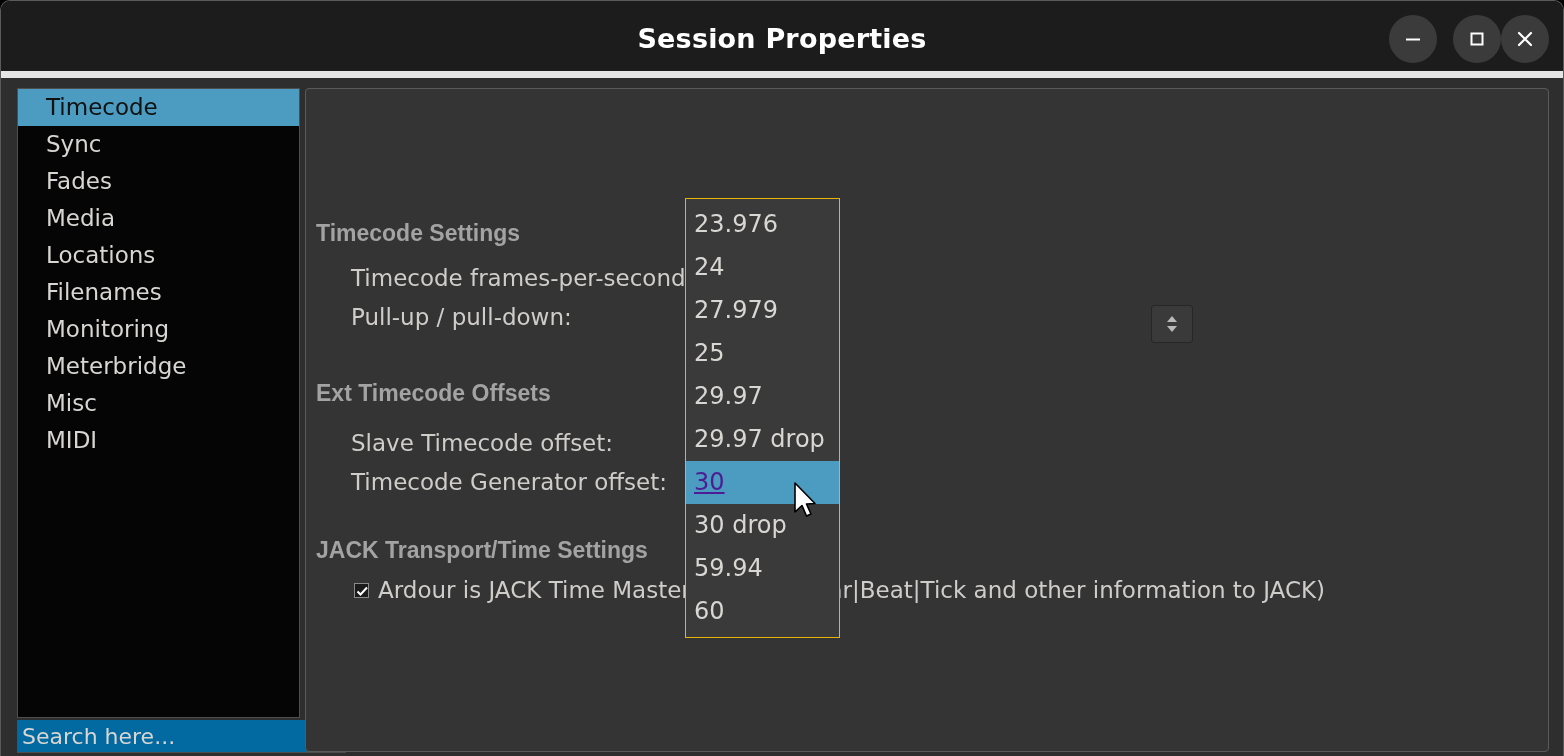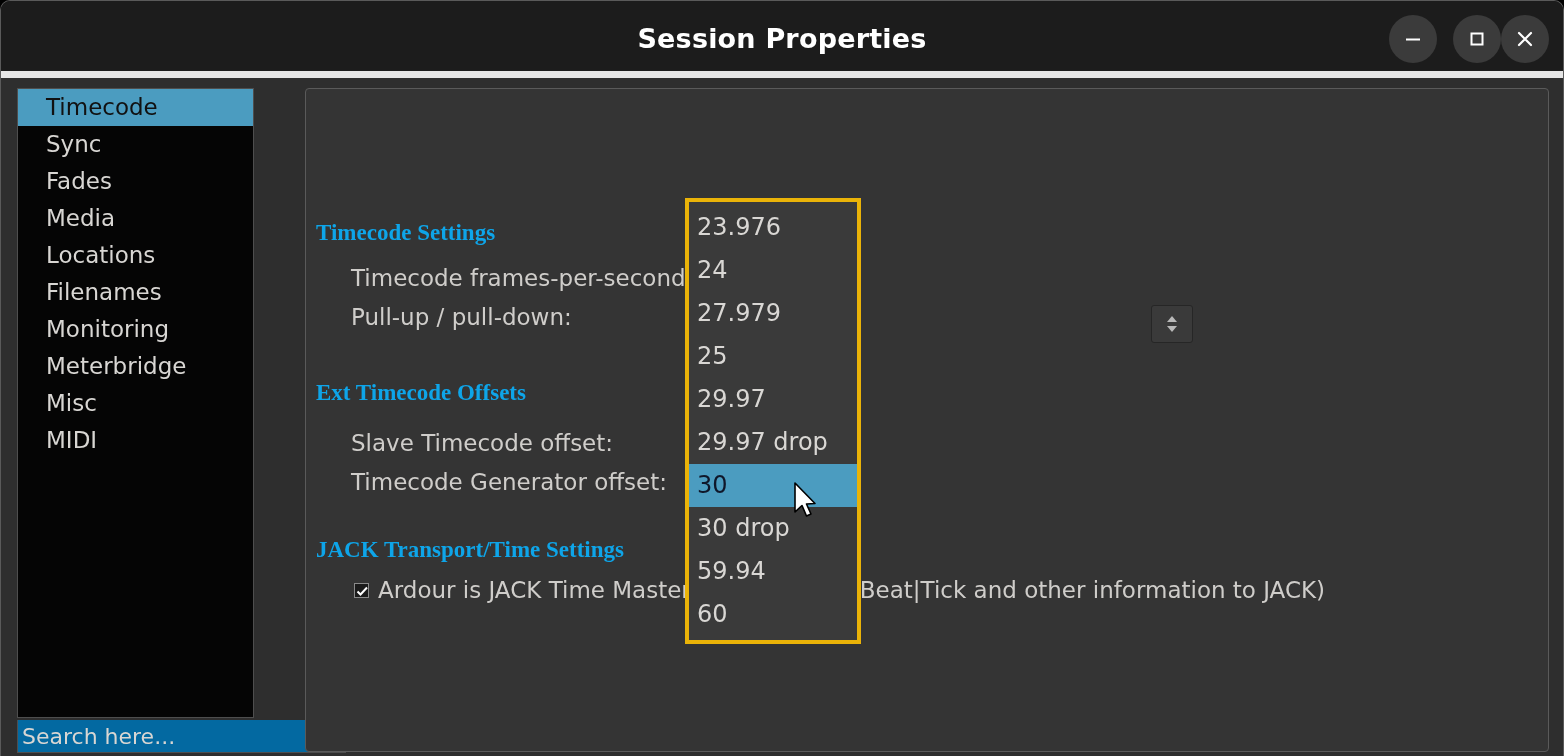"Timecode" #sidebar { width: 237px -> 283px }
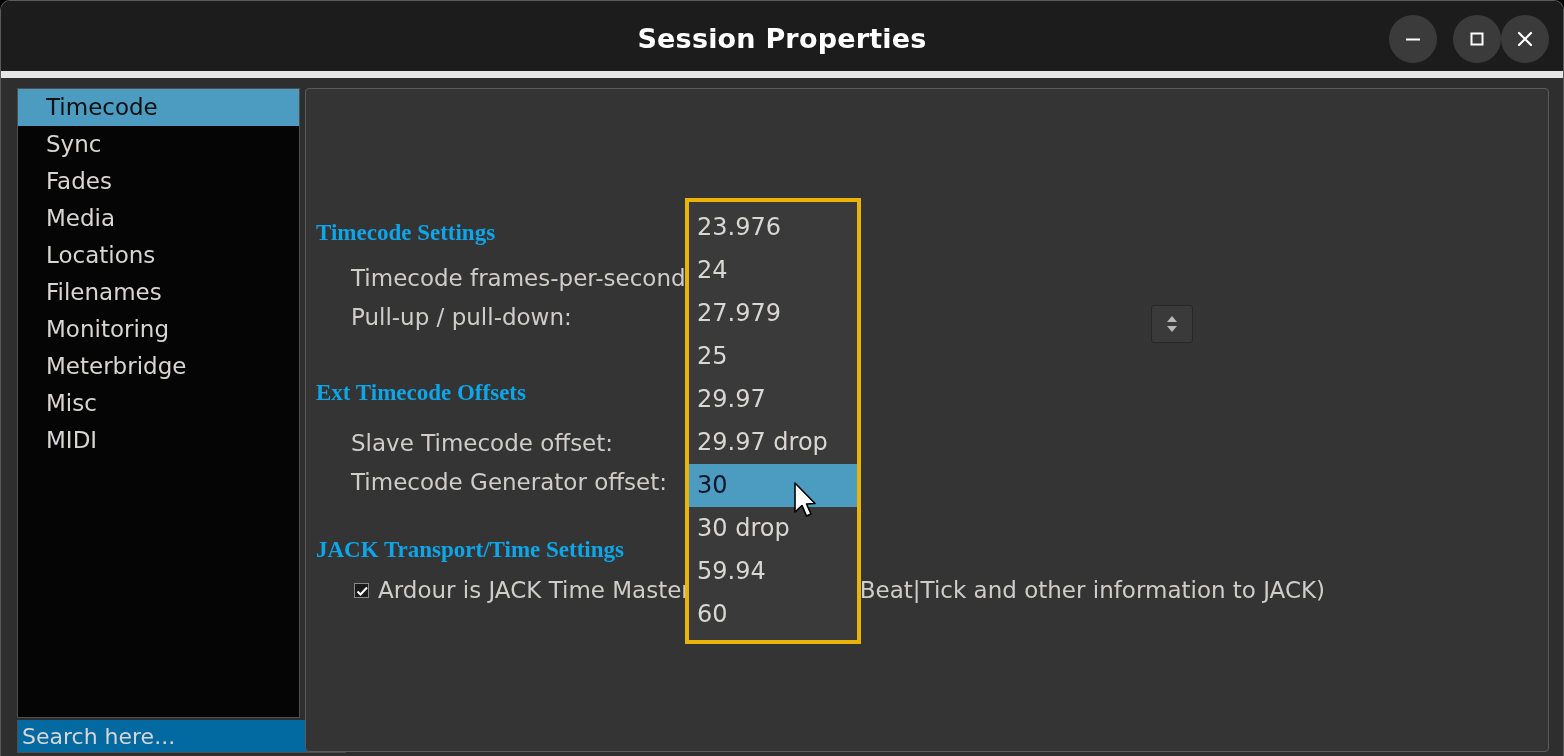"Timecode Settings" .section-title { color: #0ea5e9 -> #a3a3a3; font-family: Liberation Serif, serif -> Liberation Sans, sans-serif }
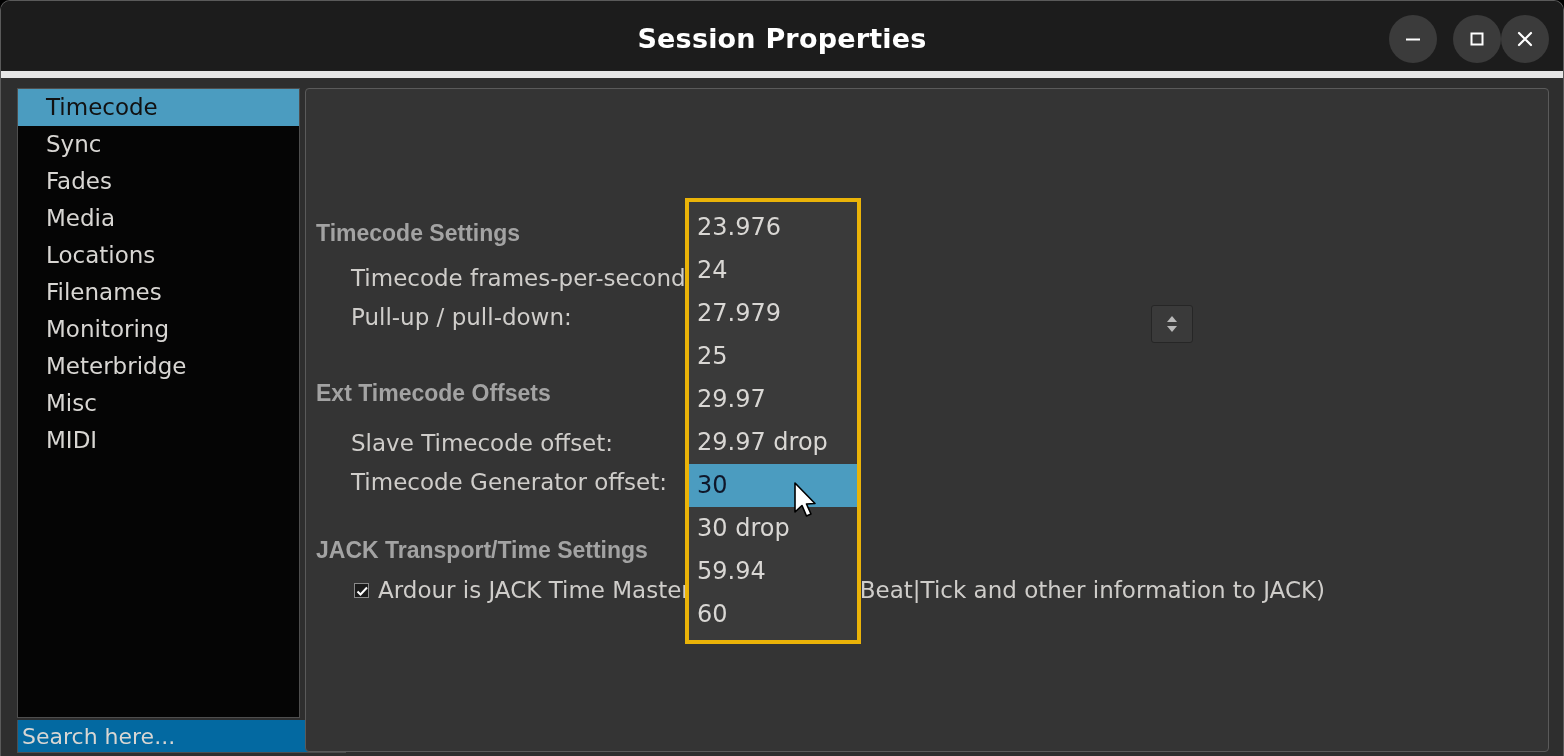"23.976" #dropdown { border: 4px solid #eab308 -> 1px solid #eab308; width: 176px -> 155px }
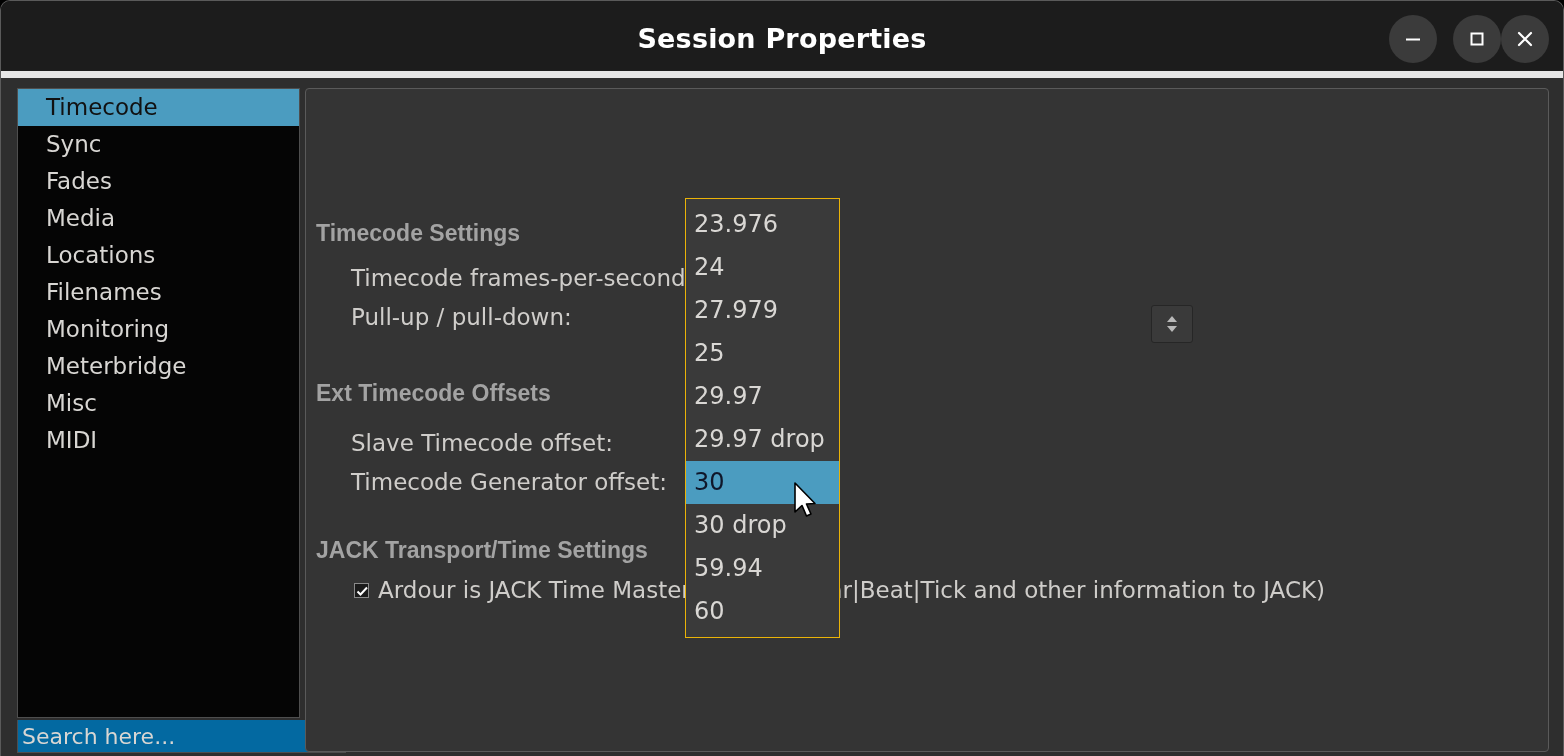"30" .dd-item.highlighted { color: #0f172a -> #4c1d95; text-decoration: none -> underline }
